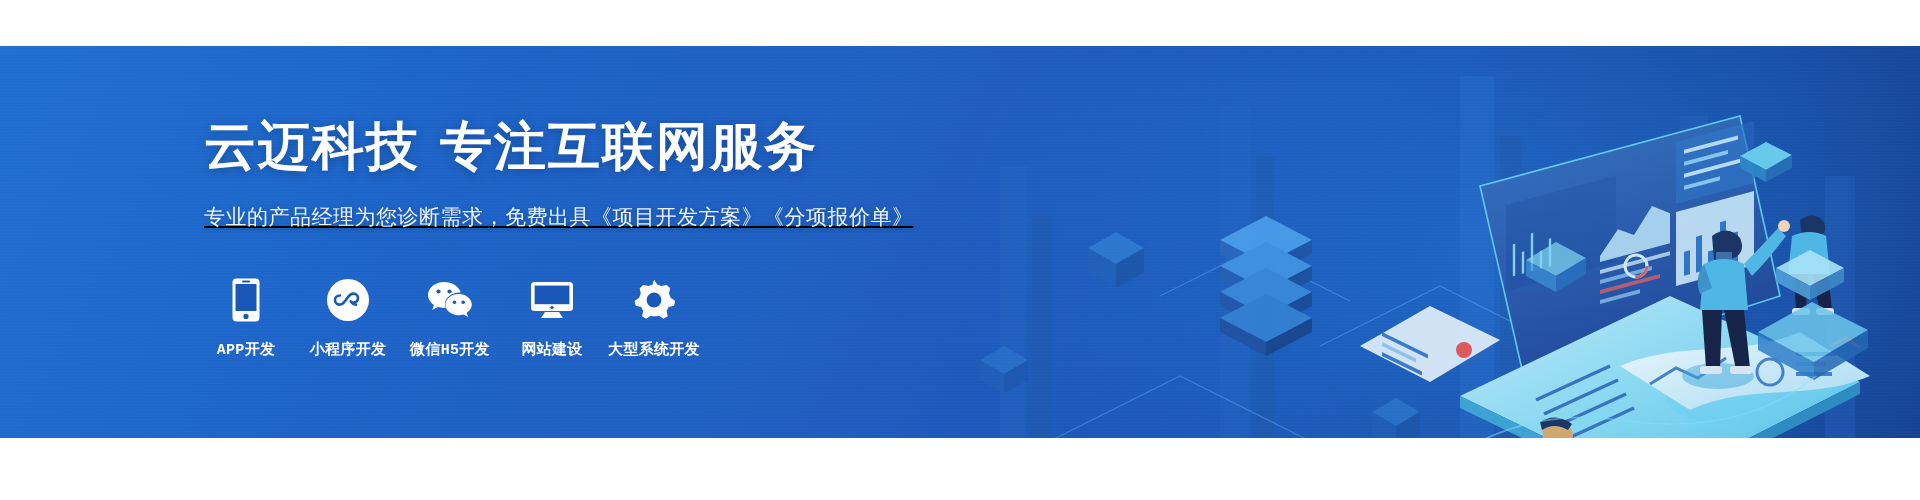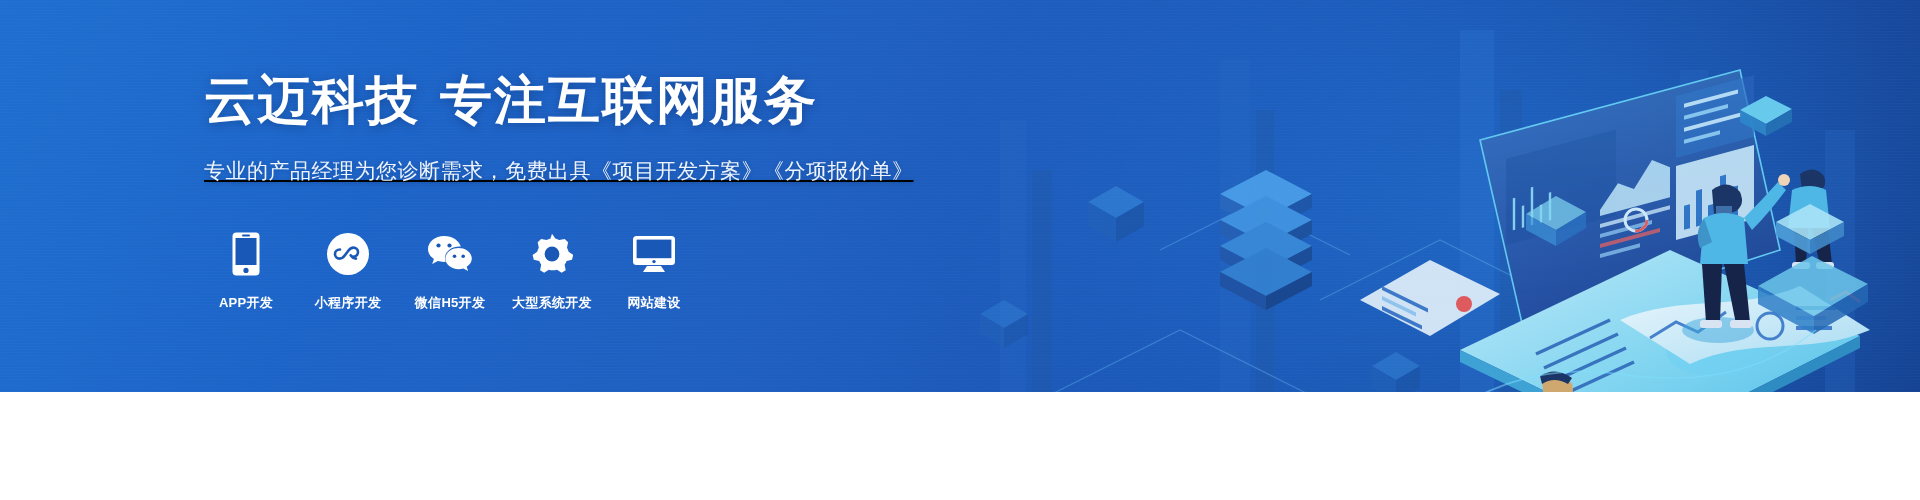"云迈科技 专注互联网服务" .banner { margin-top: none -> 46px }
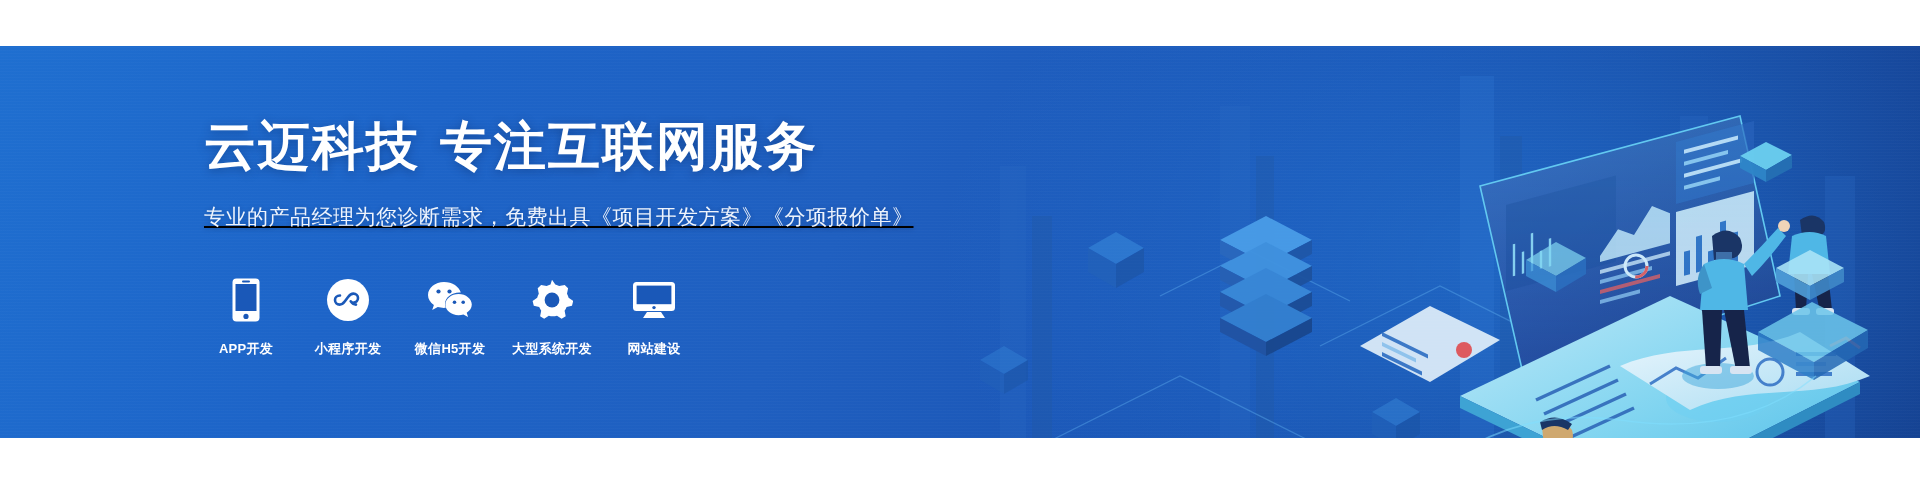"APP开发" .service-label { font-family: Liberation Sans, sans-serif -> Liberation Mono, monospace; font-size: 13px -> 15px }
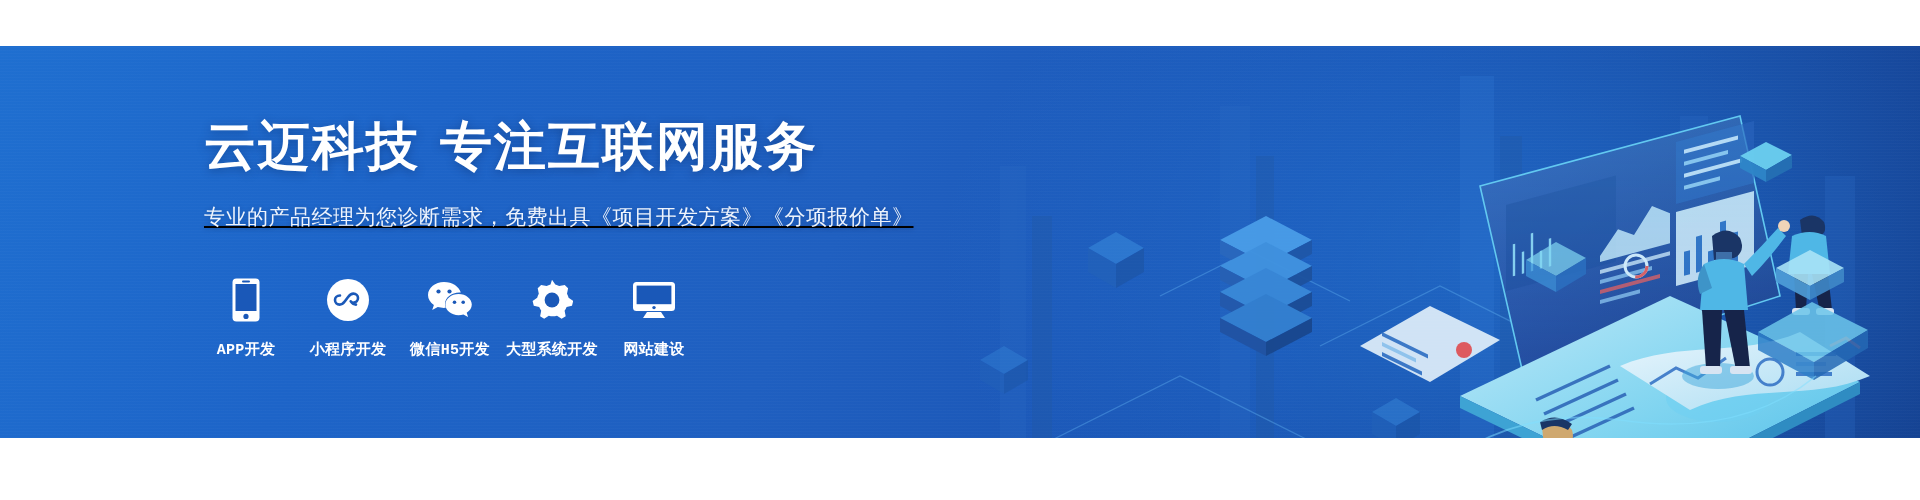"大型系统开发" div.service { order: before "网站建设" -> after "网站建设" }
